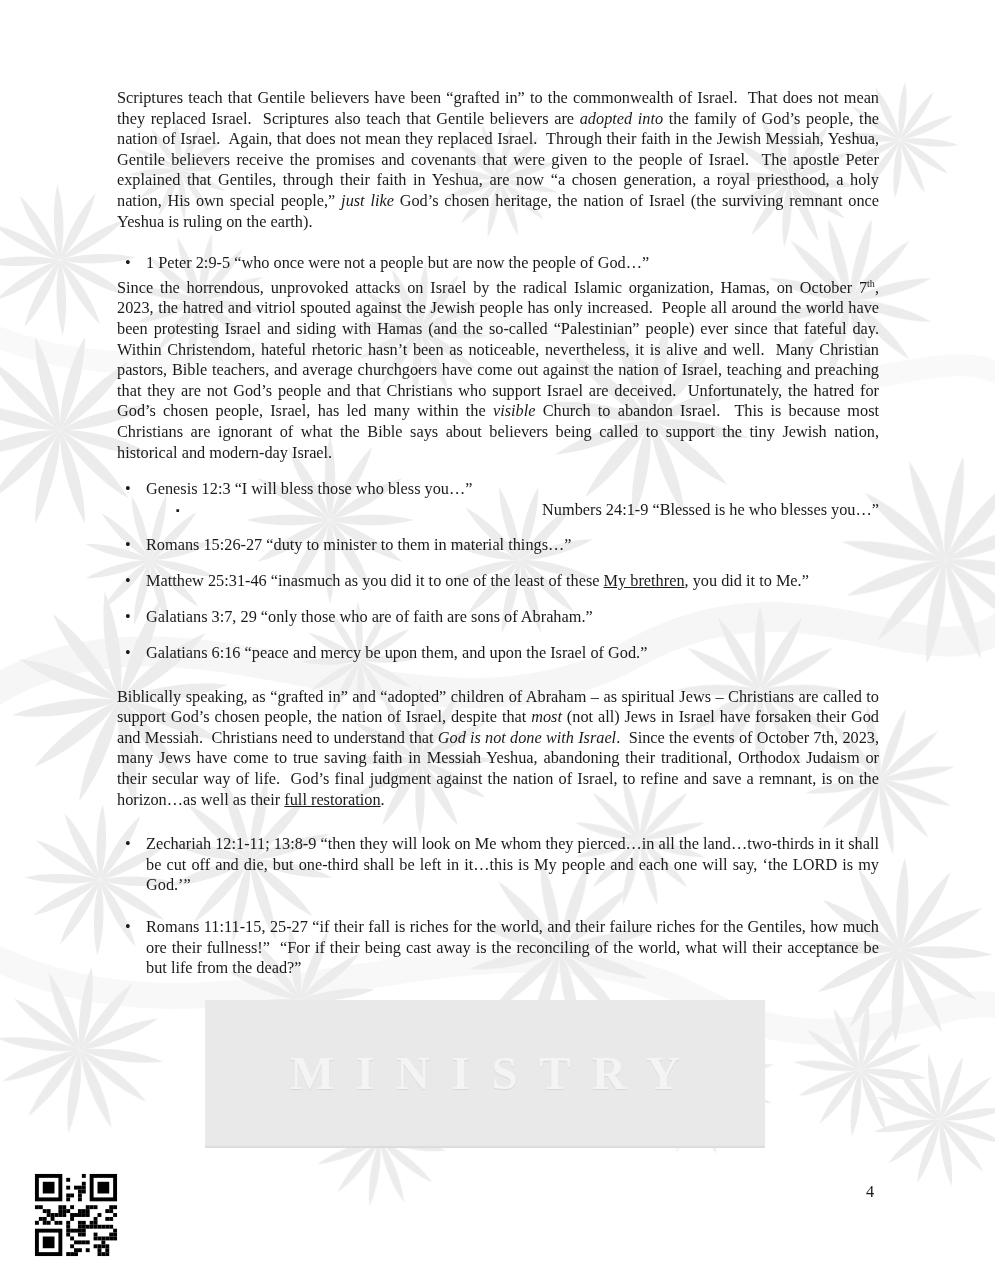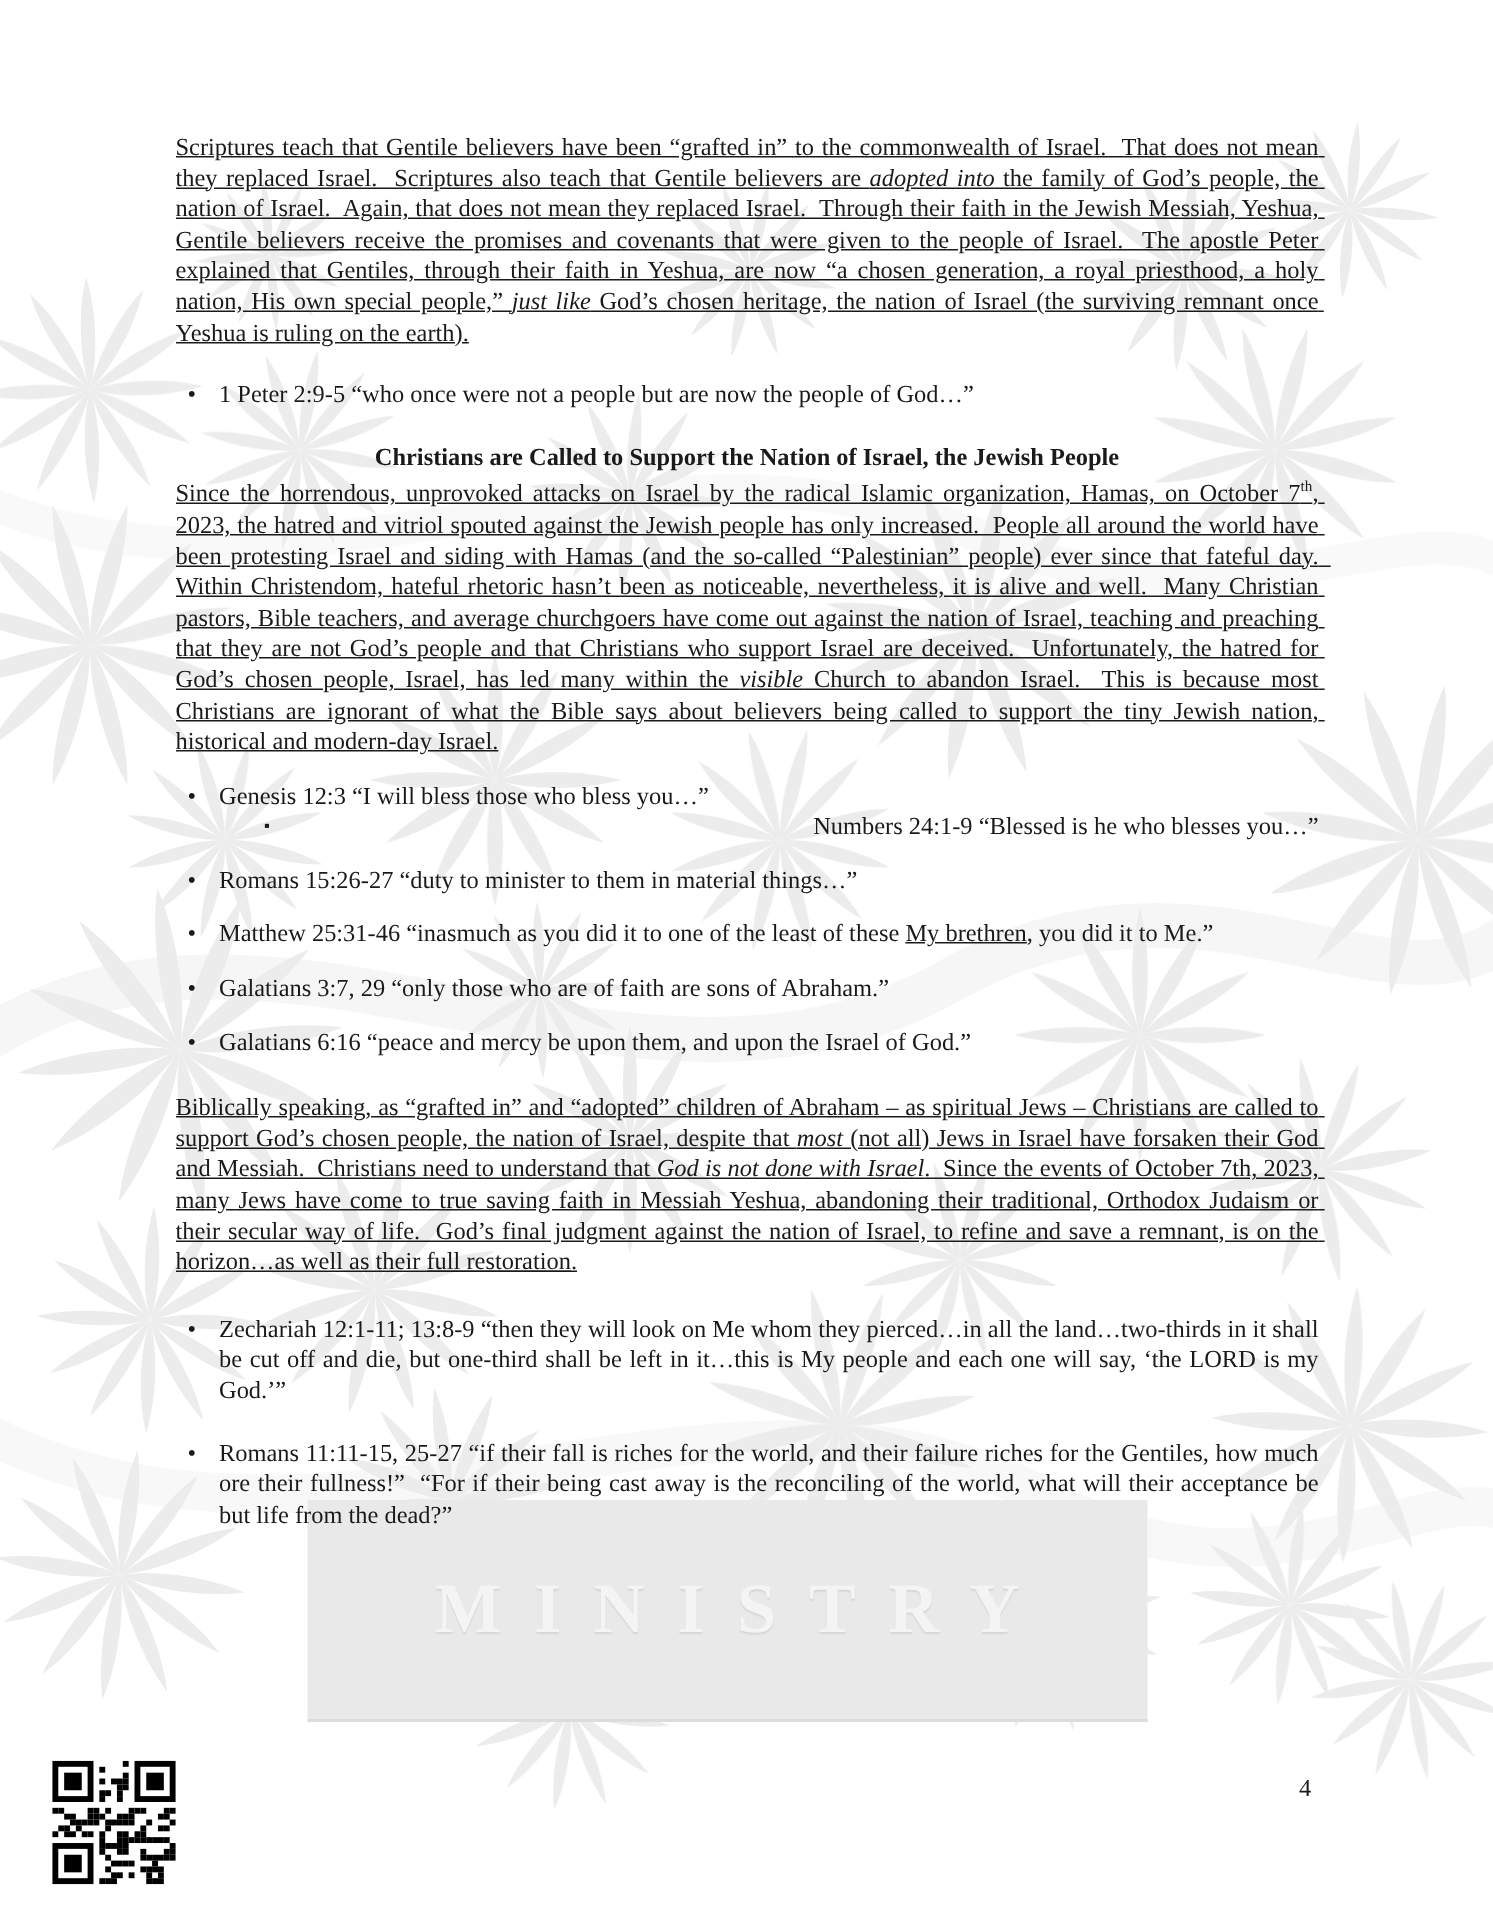"Scriptures teach that Gentile believers" .para { text-decoration: underline -> none }
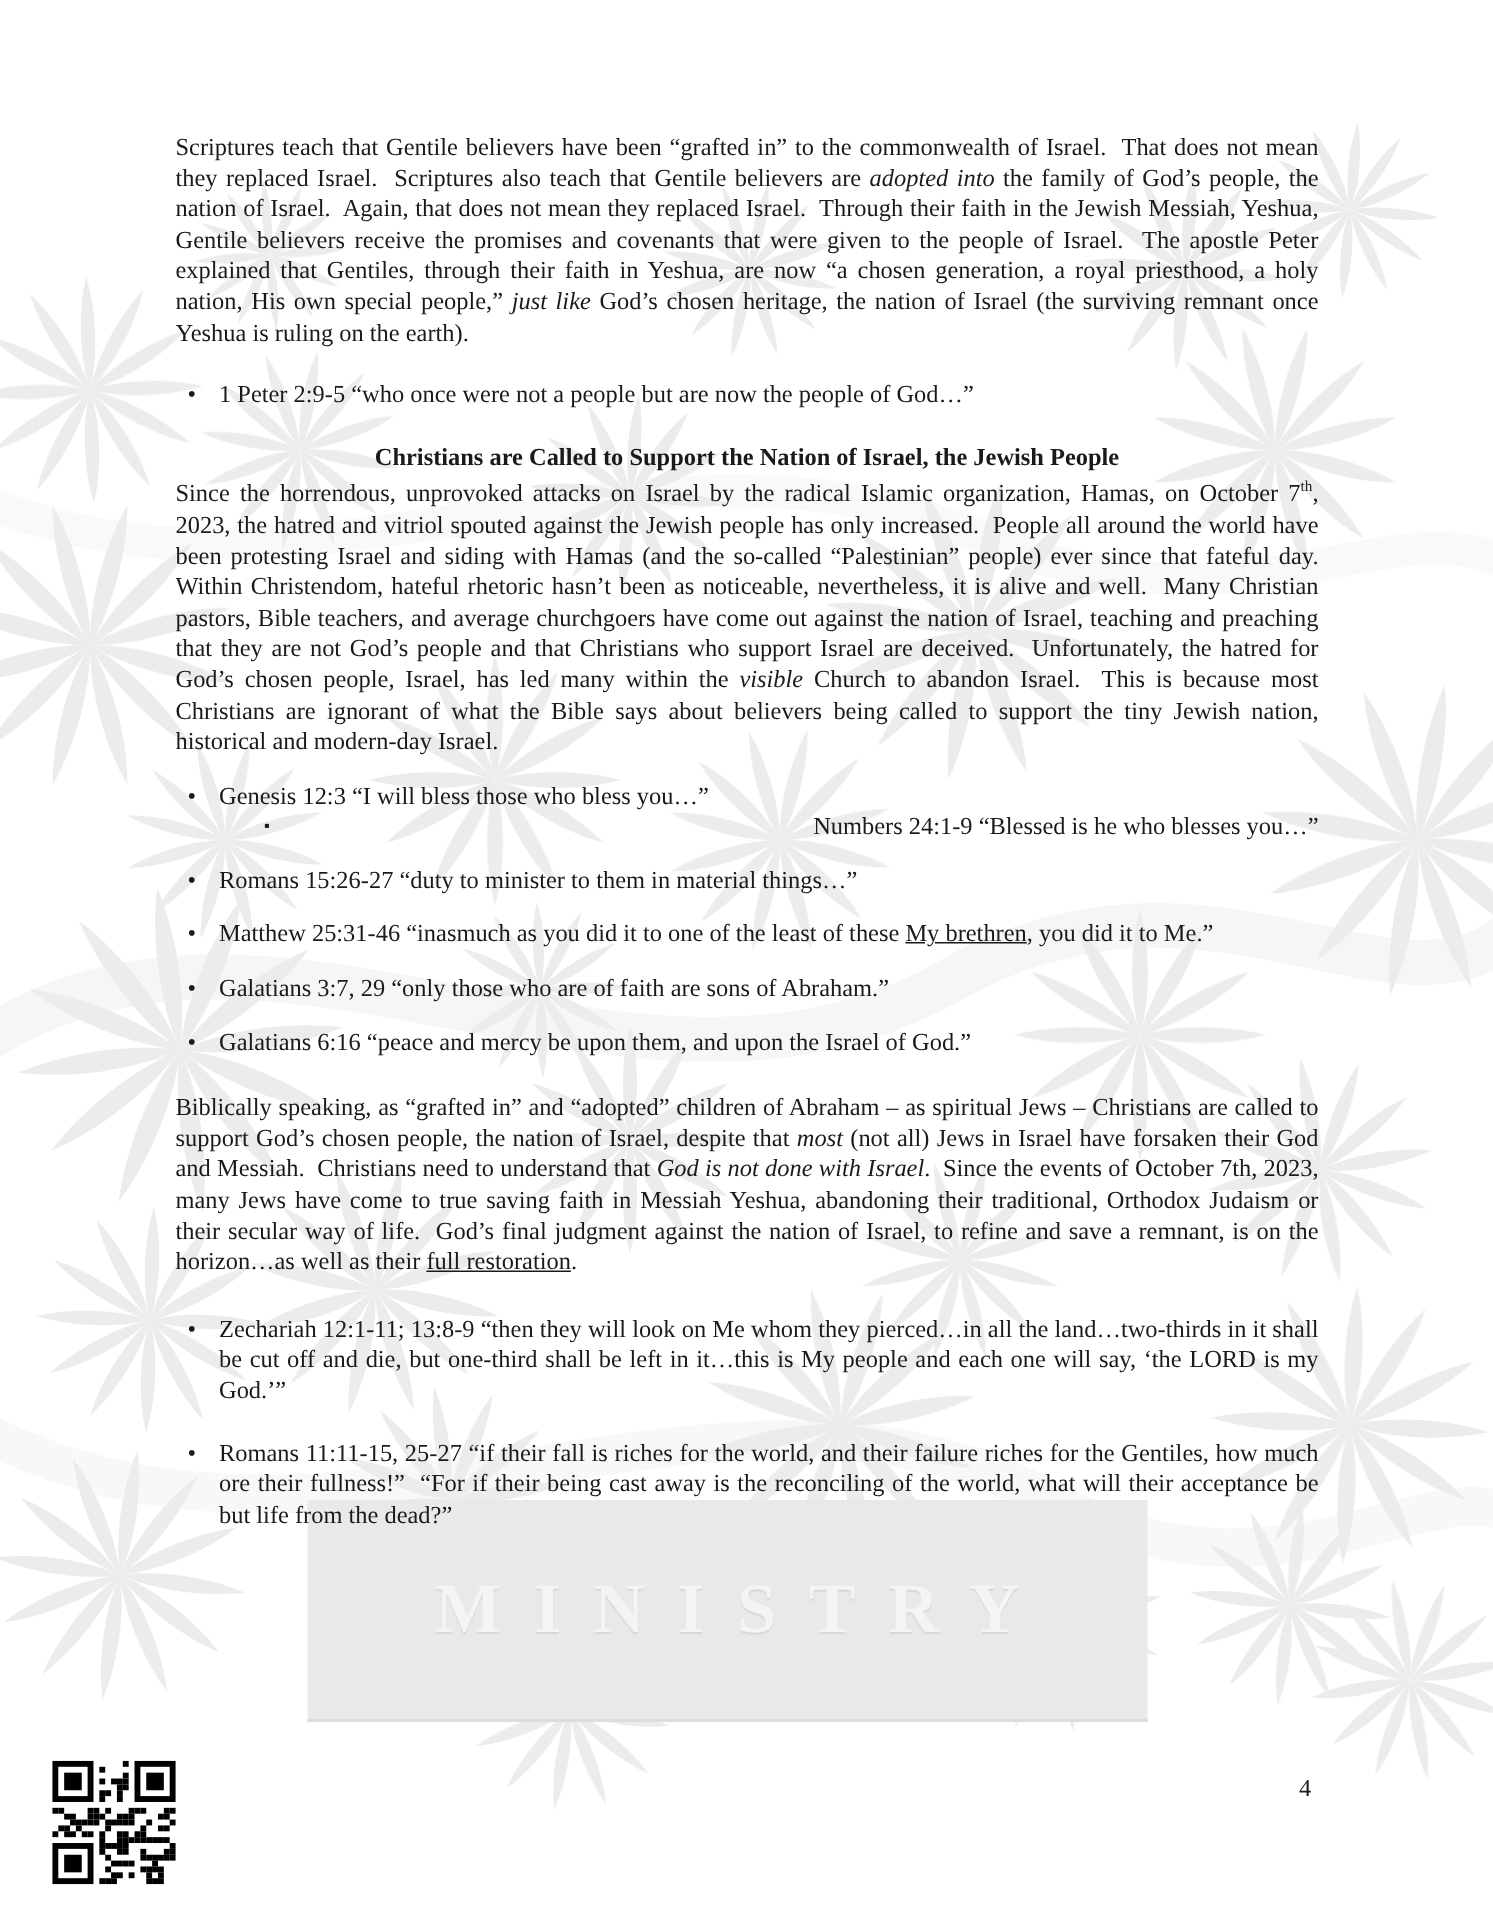"Christians are Called to Support" p.heading { html: <p>Christians are Called to Support the Nation of Israel, the Jewish People</p> -> none }
